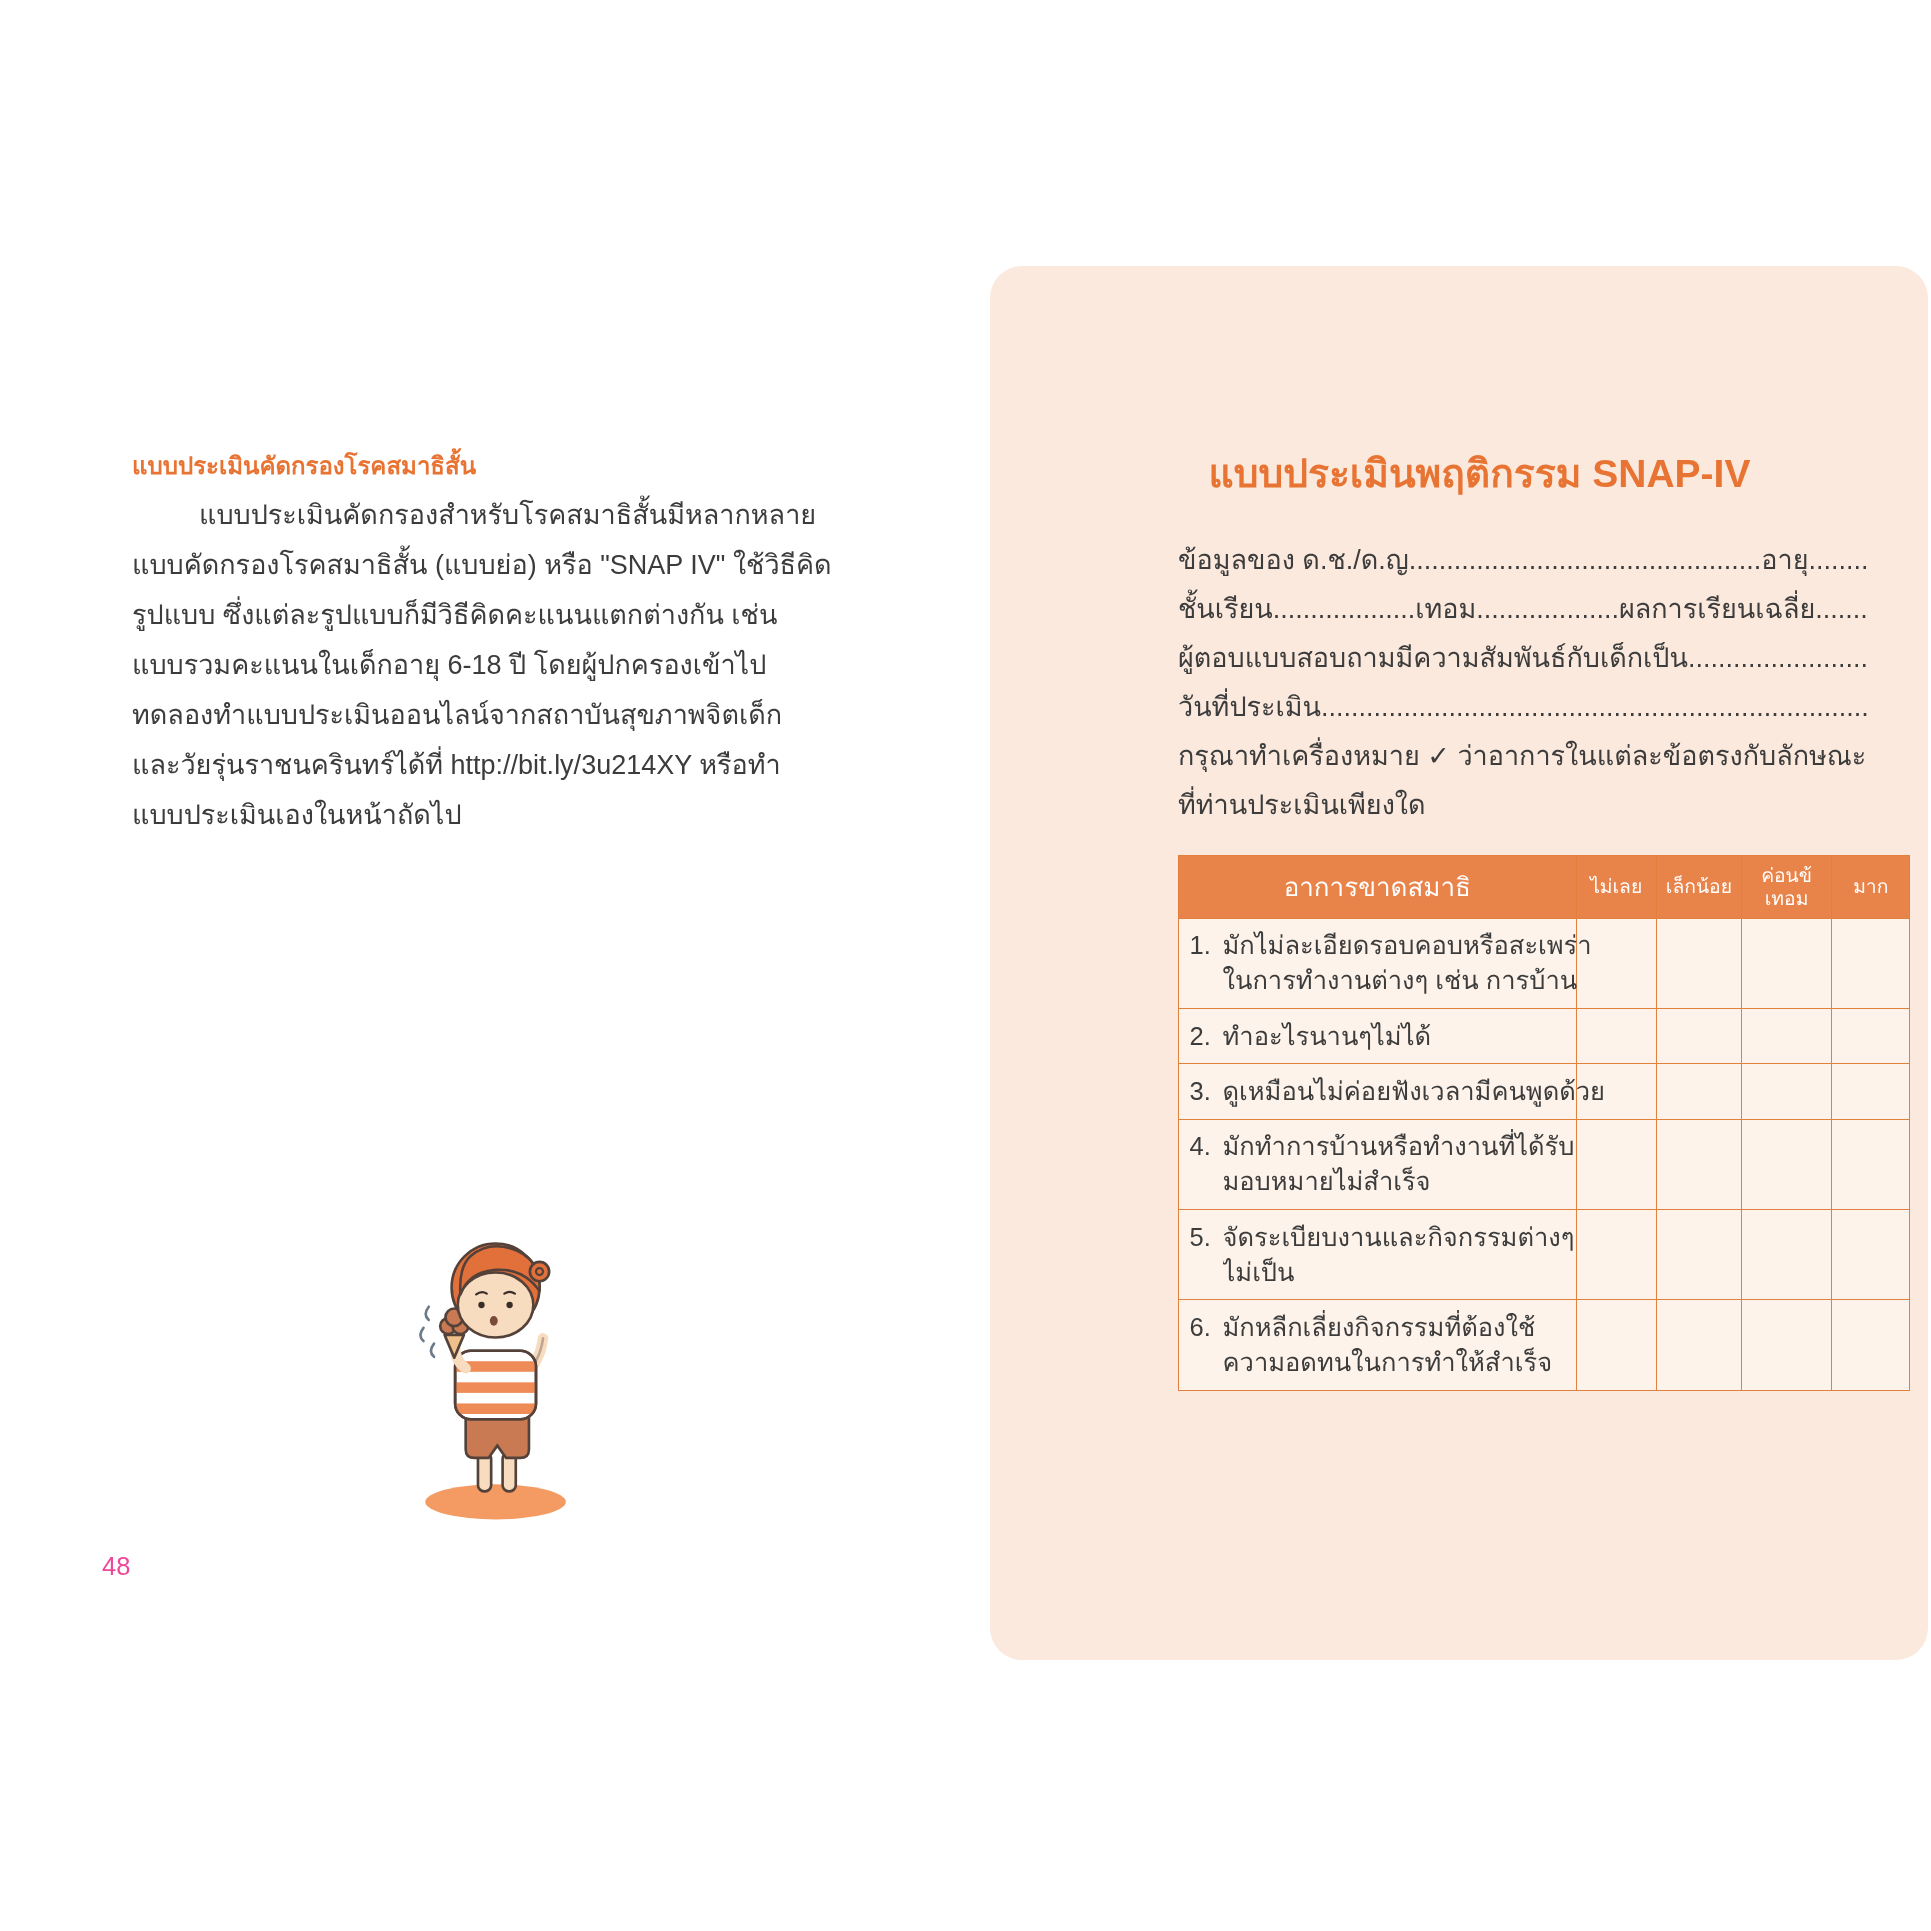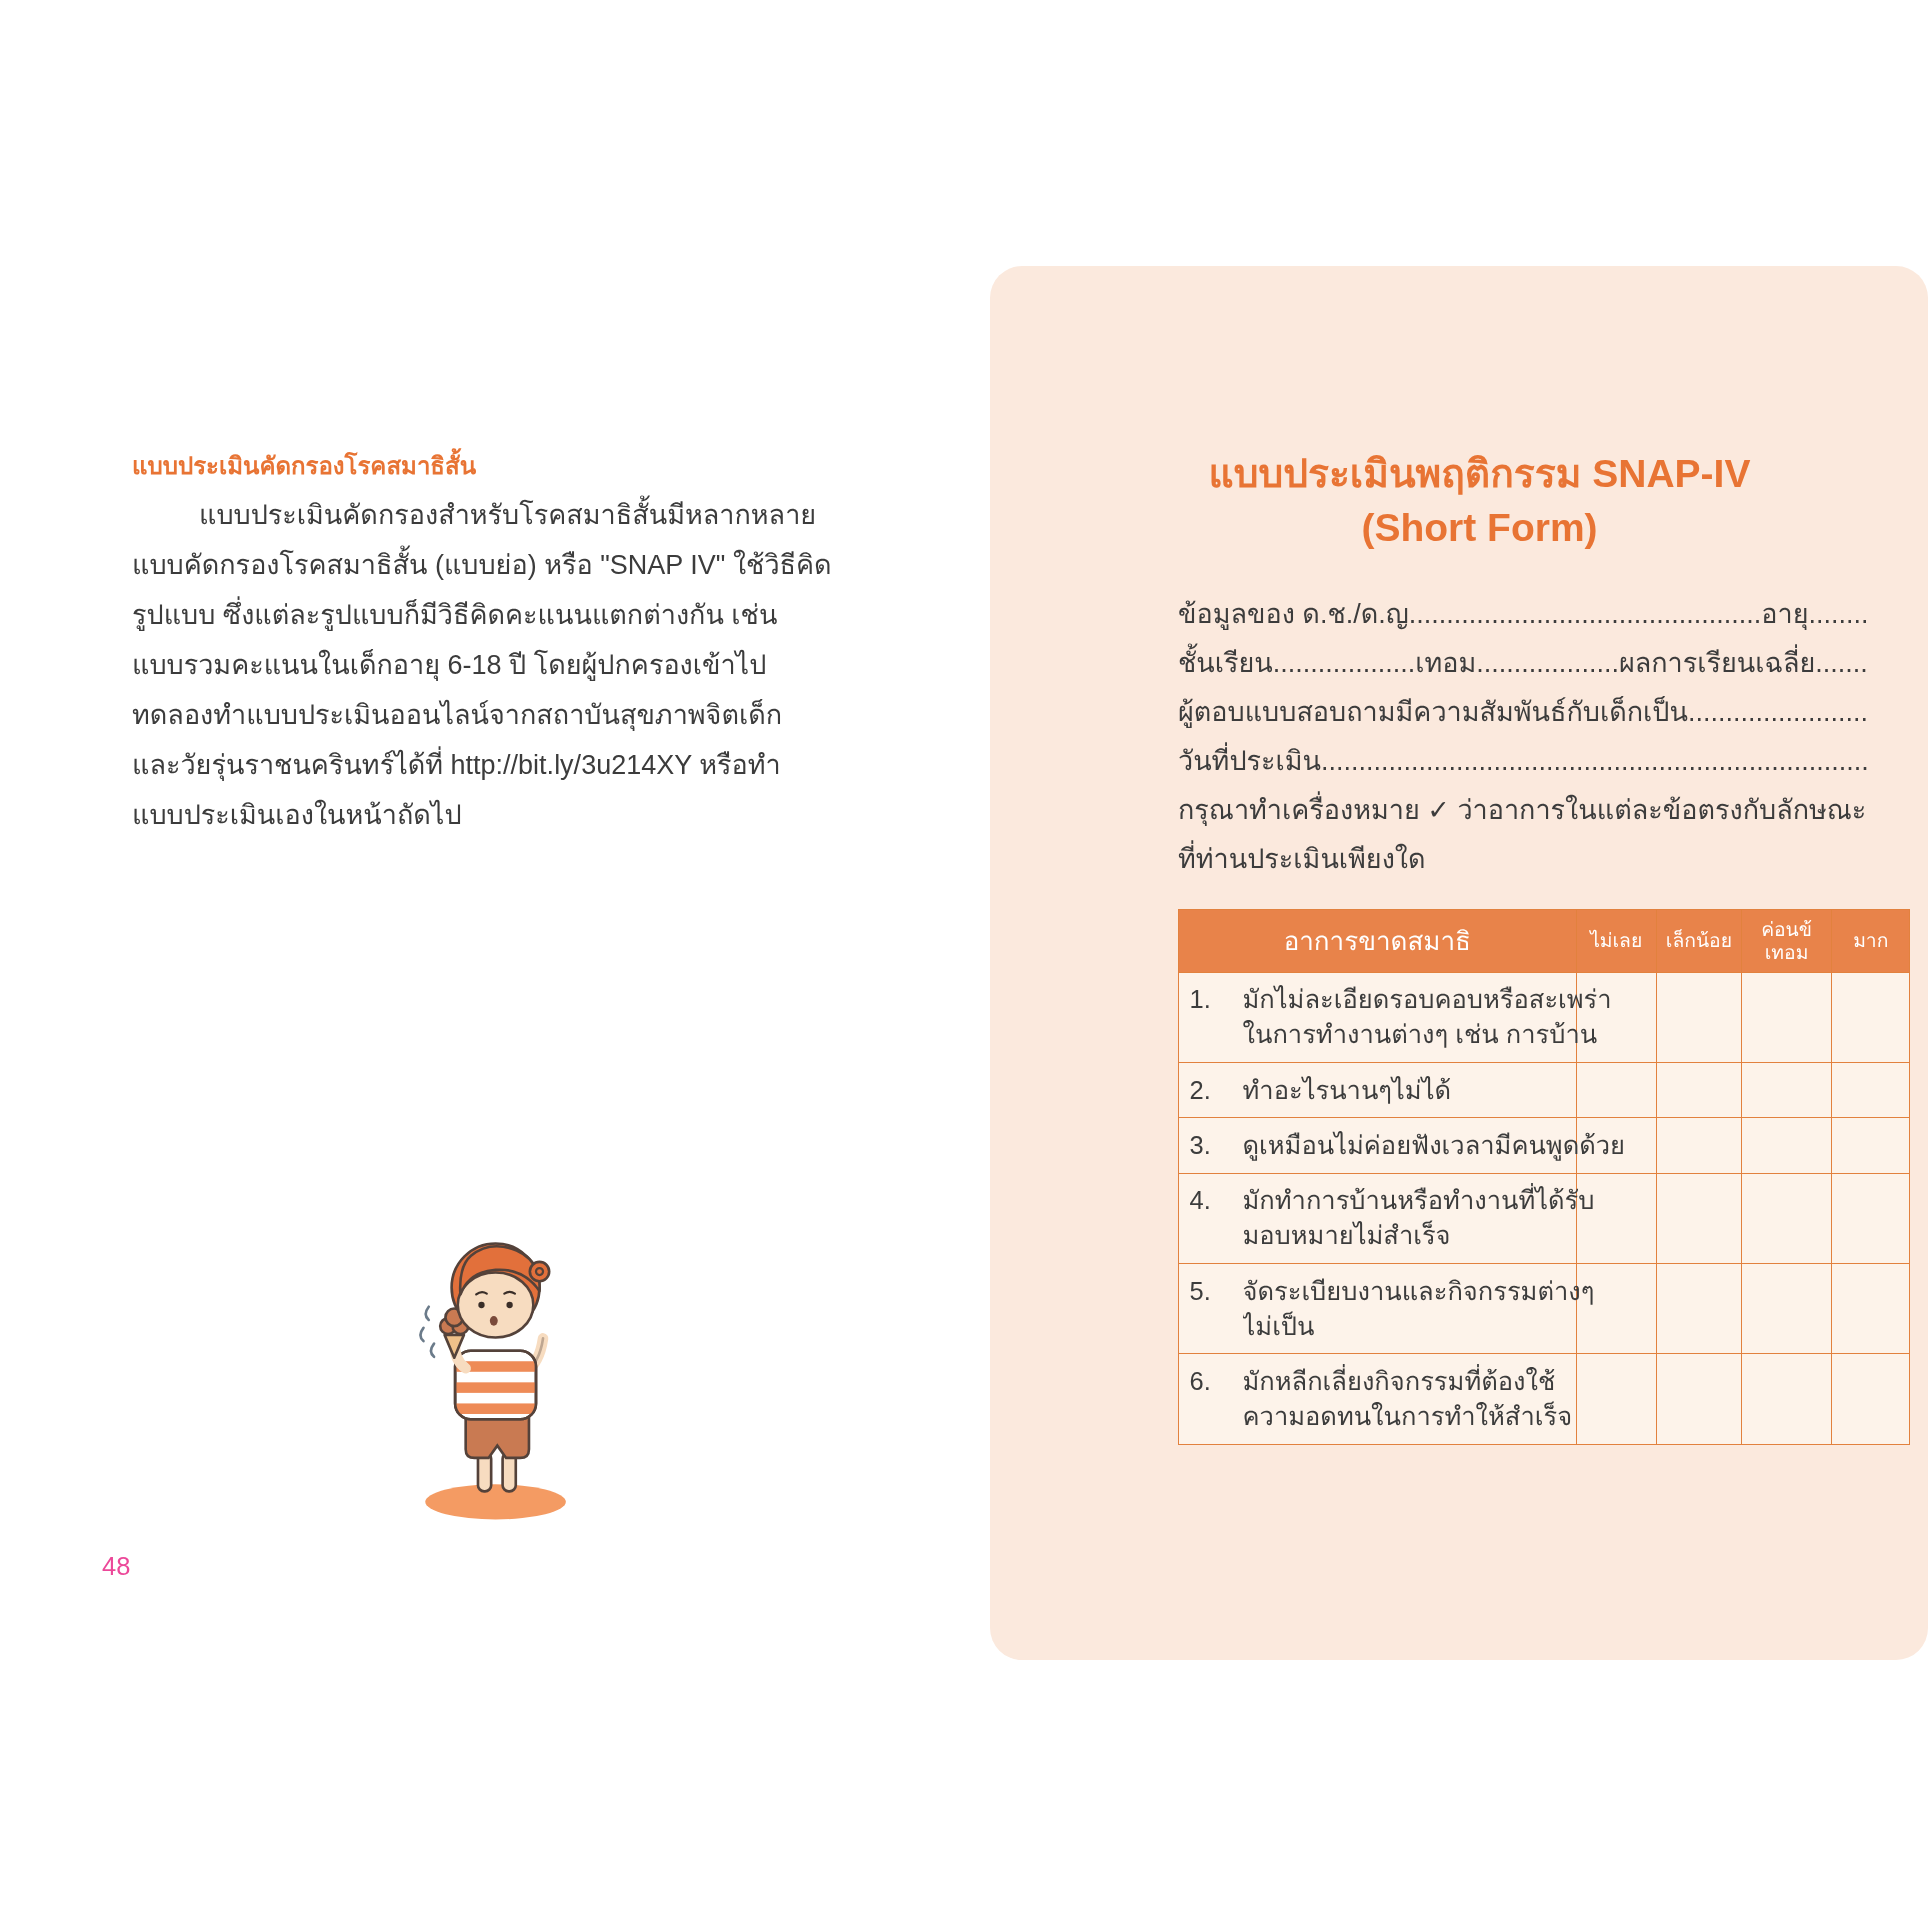"(Short Form)" div.panel-subtitle { html: <div>(Short Form)</div> -> none }
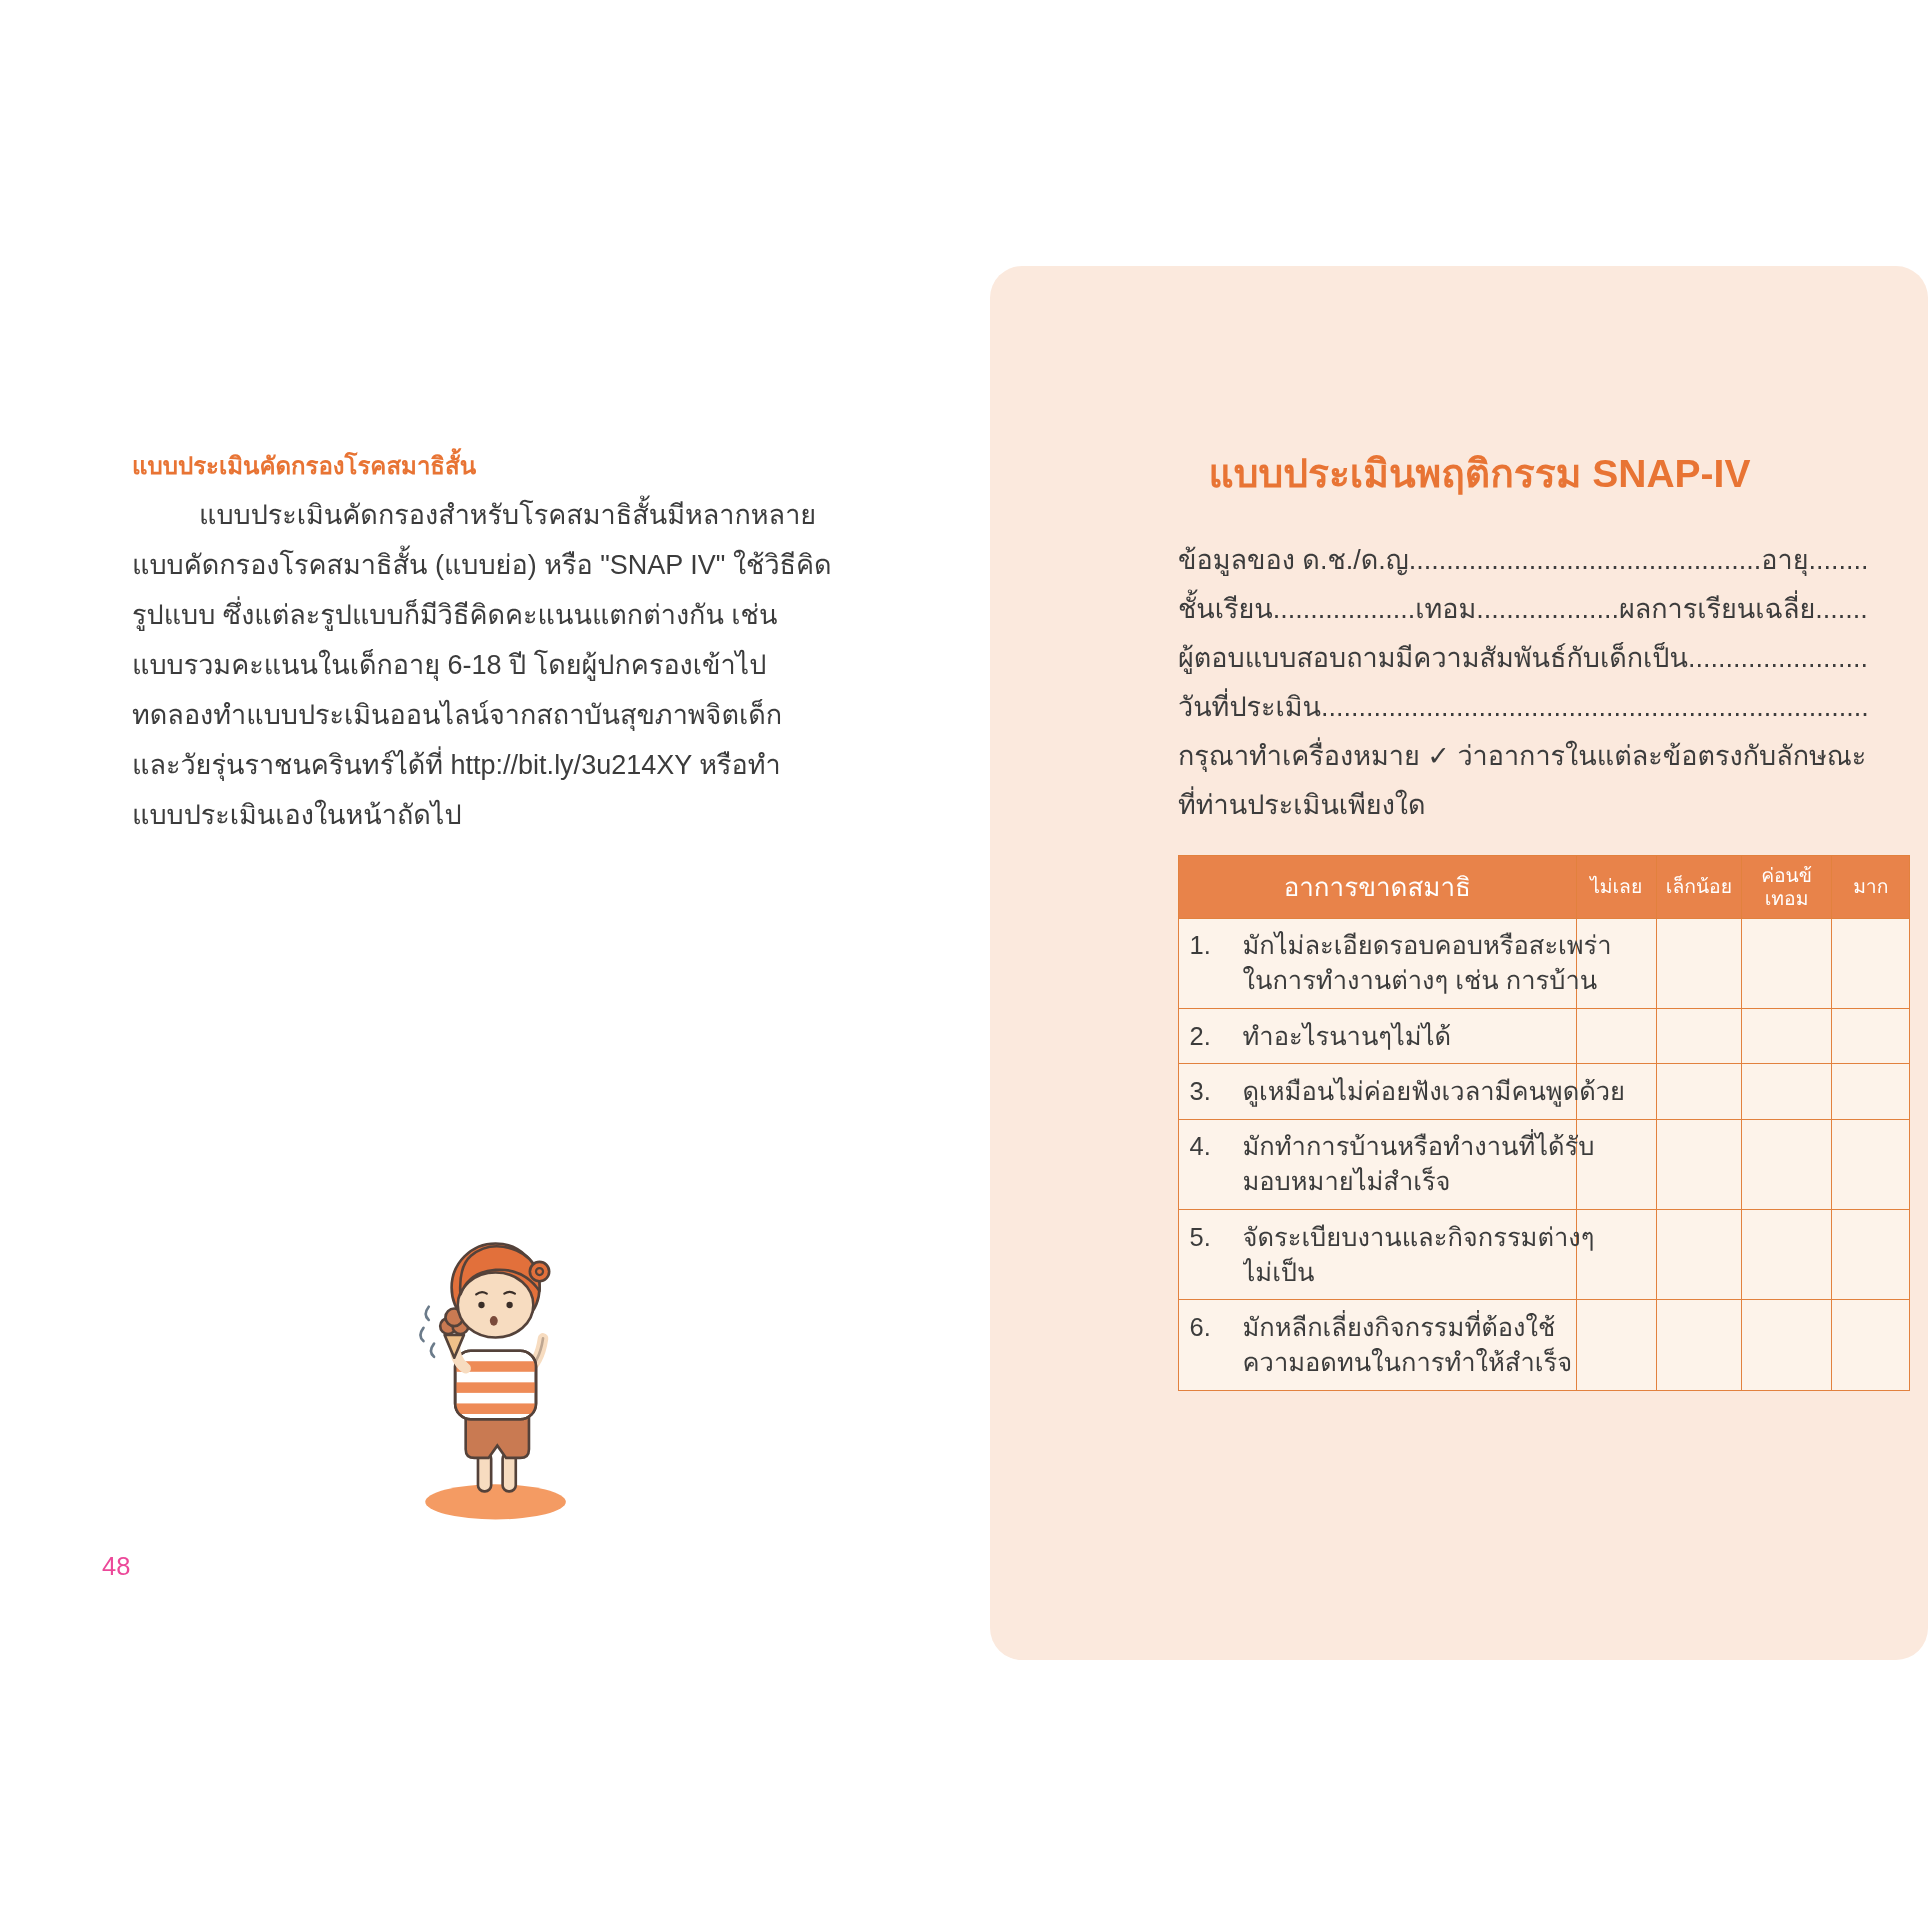"มักไม่ละเอียดรอบคอบหรือสะเพร่า" .sym-lines { margin-left: 20px -> none }
